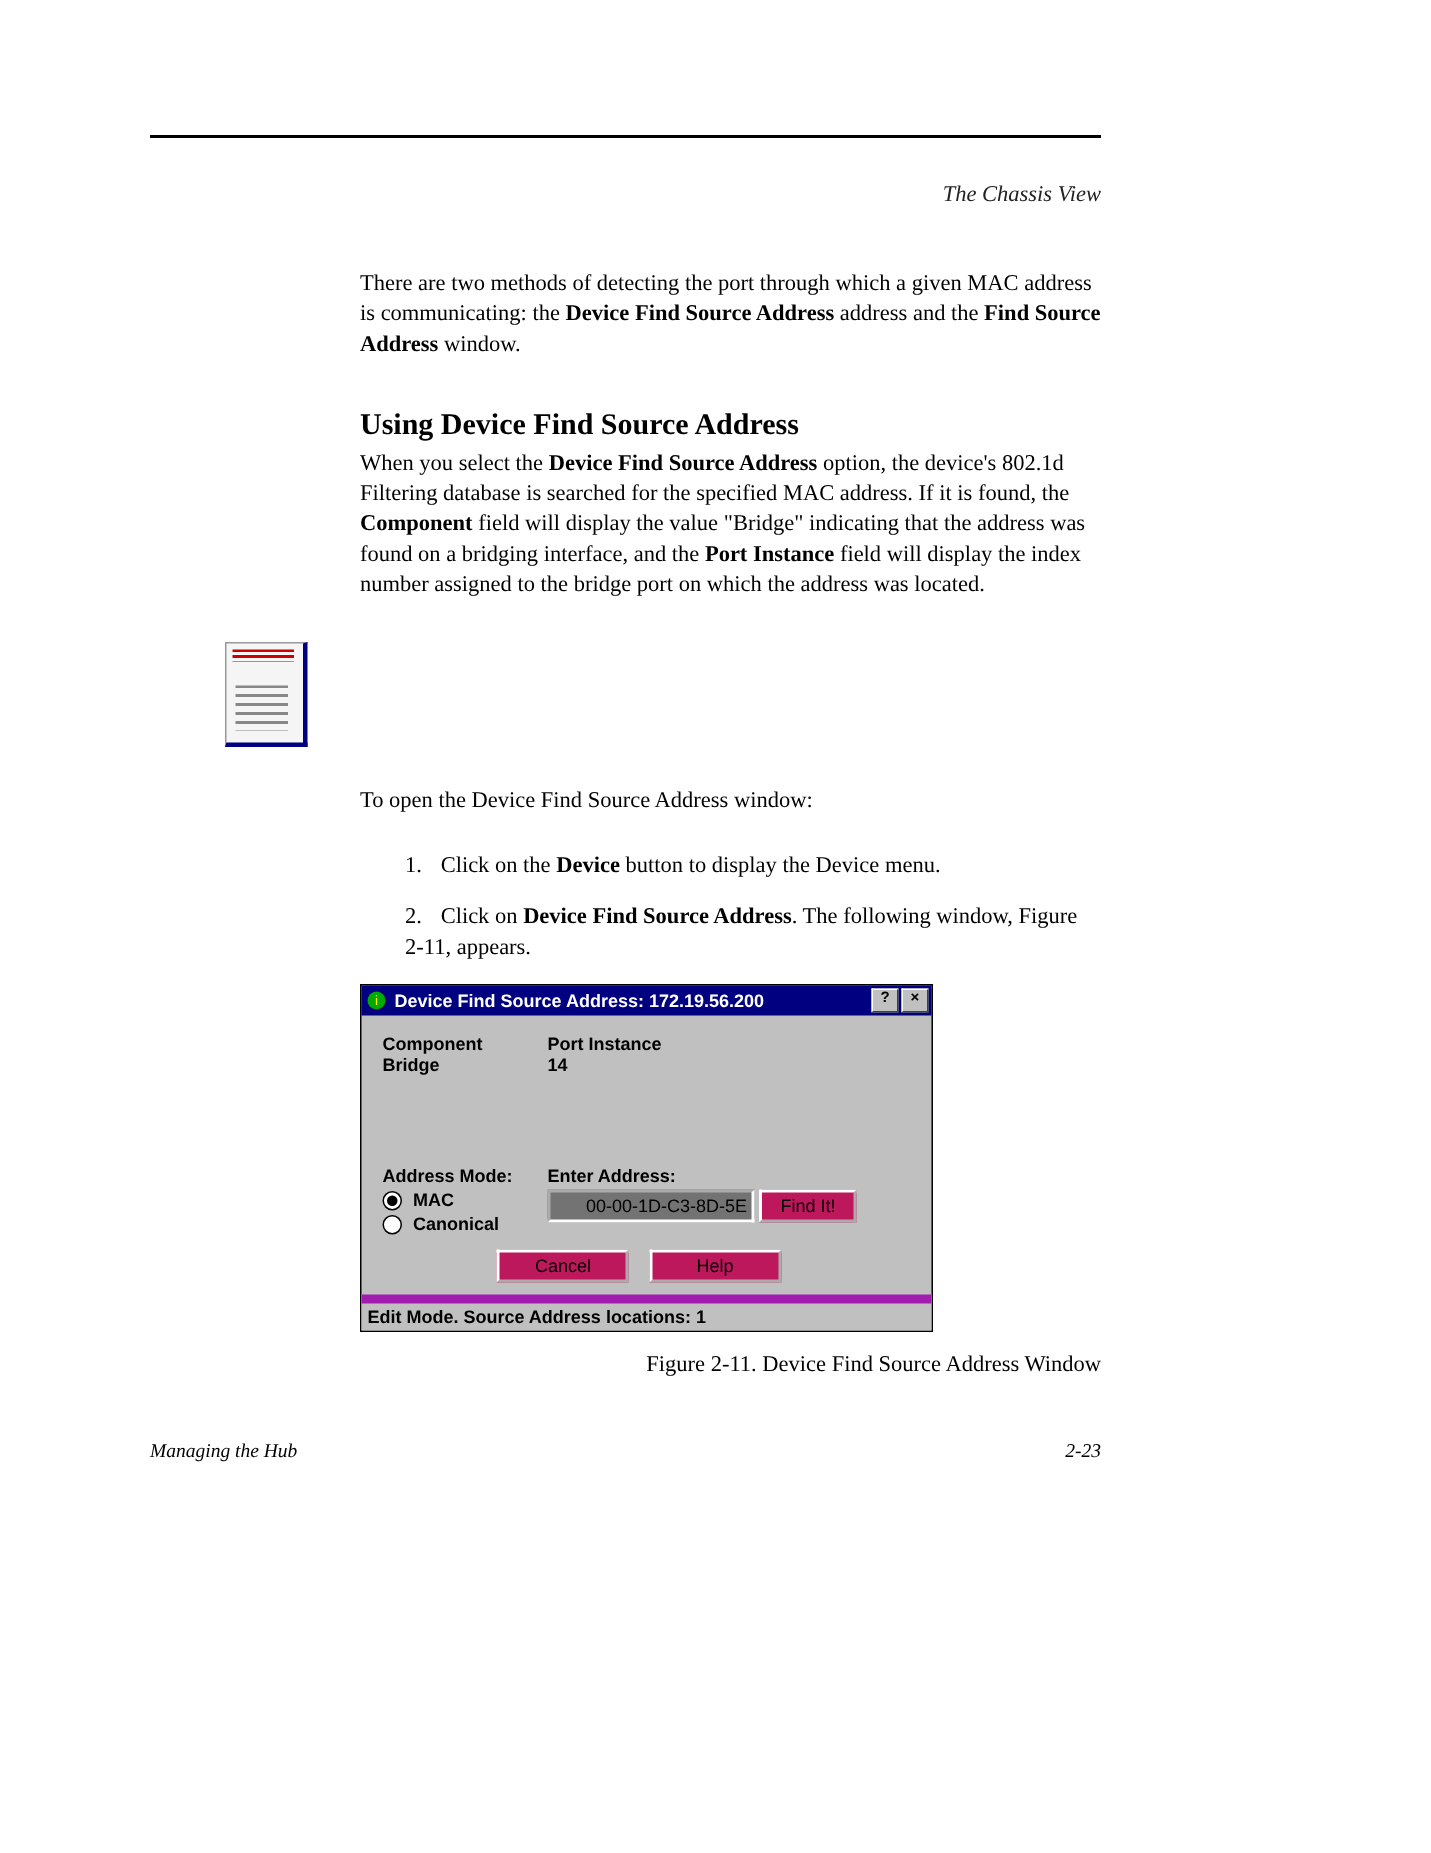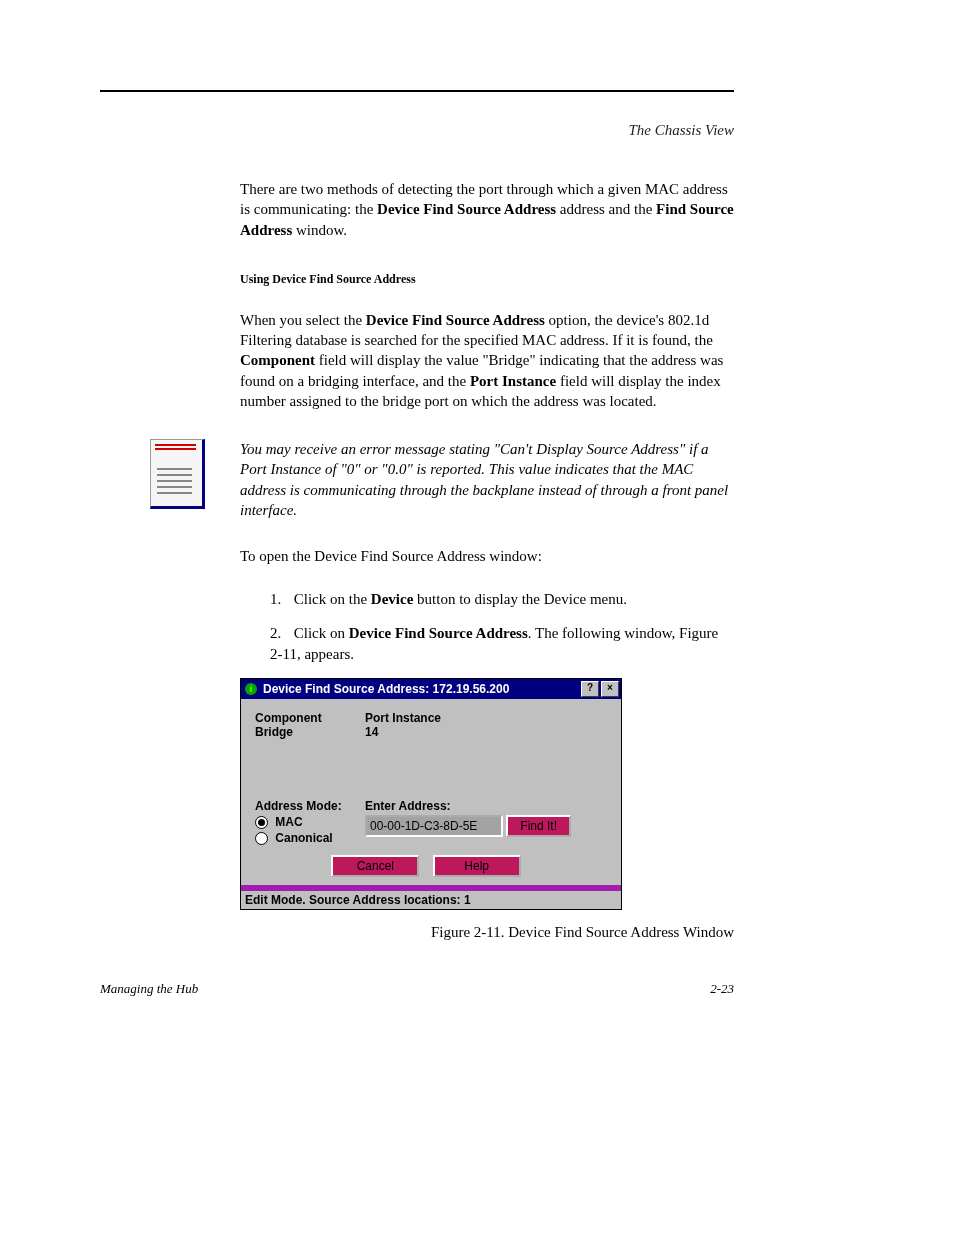"Using Device Find Source Address" .subheading { font-size: 12px -> 20px; margin-bottom: 23px -> 4px }
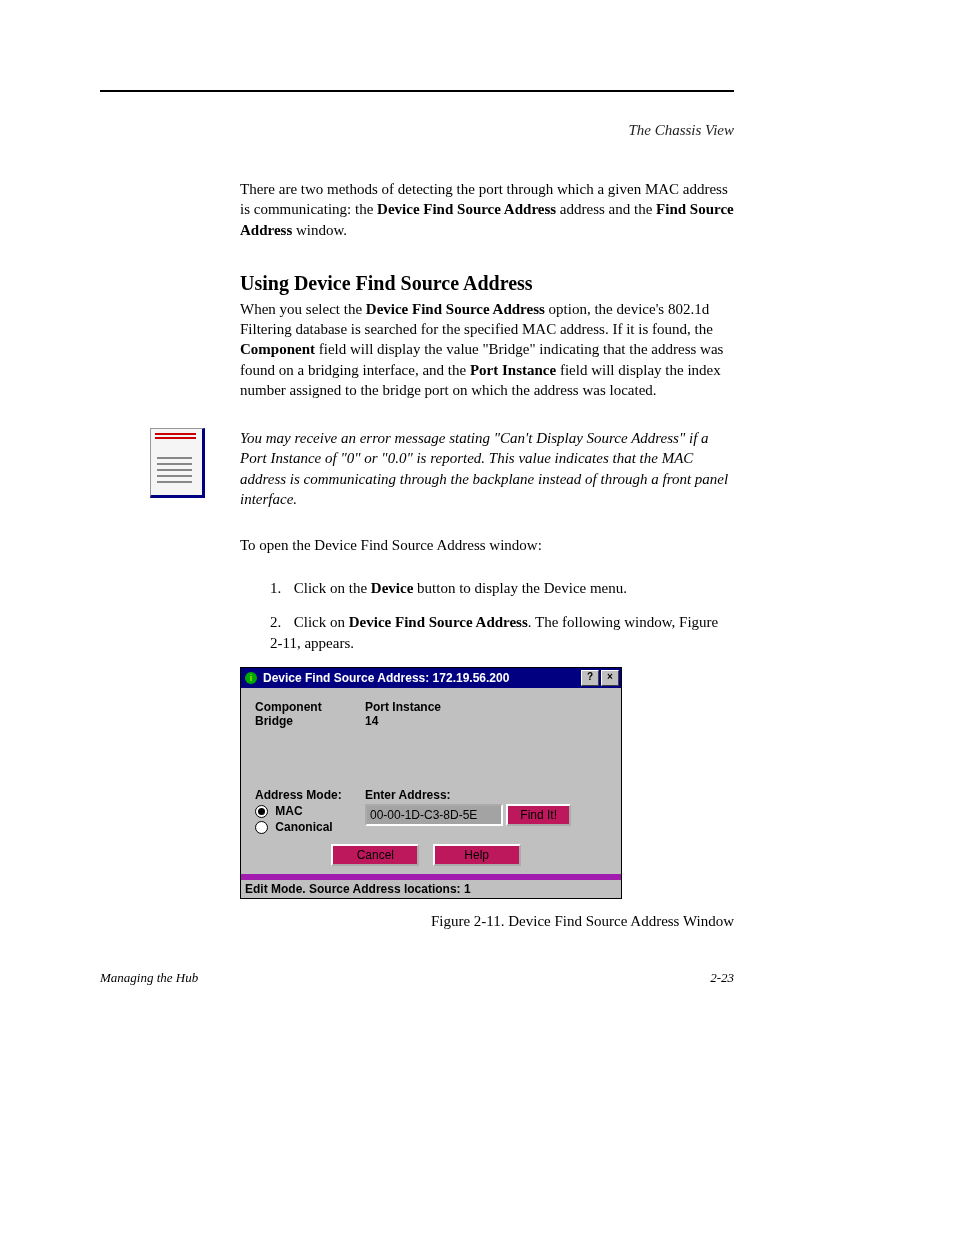"You may receive an error" div.note-text { html: <div>You may receive an error message stating "Can't Display Source Address" if a Port Instance of "0" or "0.0" is reported. This value indicates that the MAC address is communicating through the backplane instead of through a front panel interface.</div> -> none }
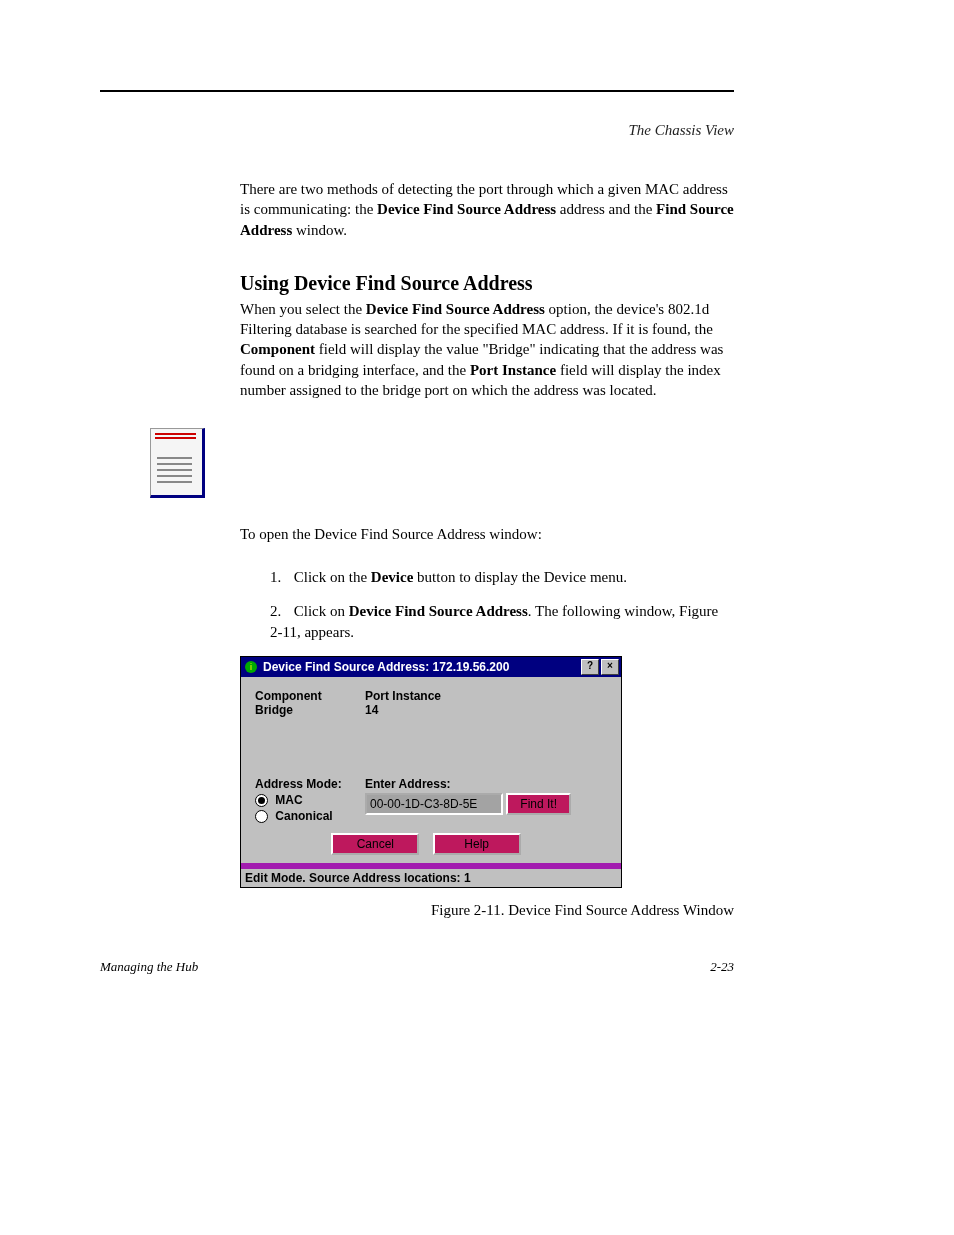"00-00-1D-C3-8D-5E" .sunken-input { background: #a3a3a3 -> #737373; text-align: none -> right }
